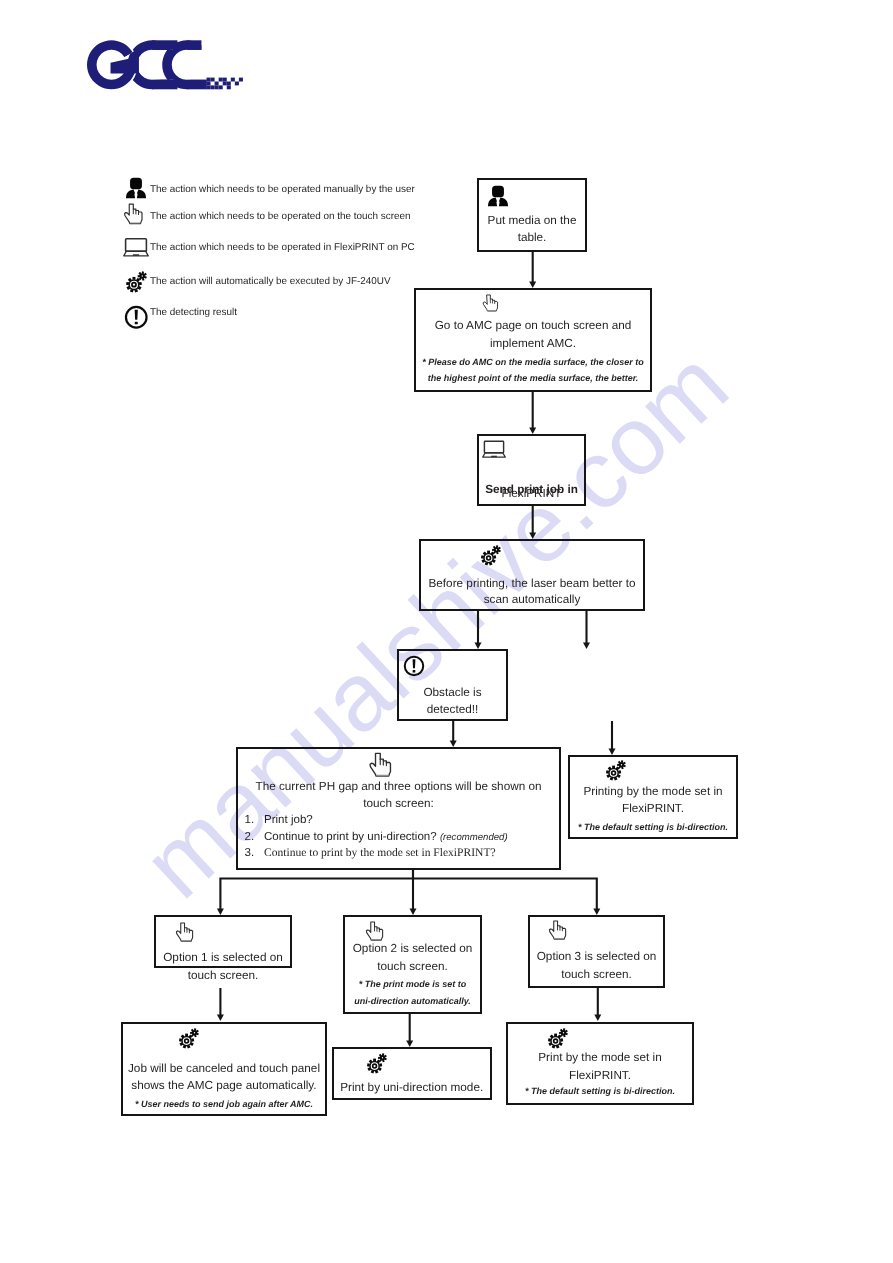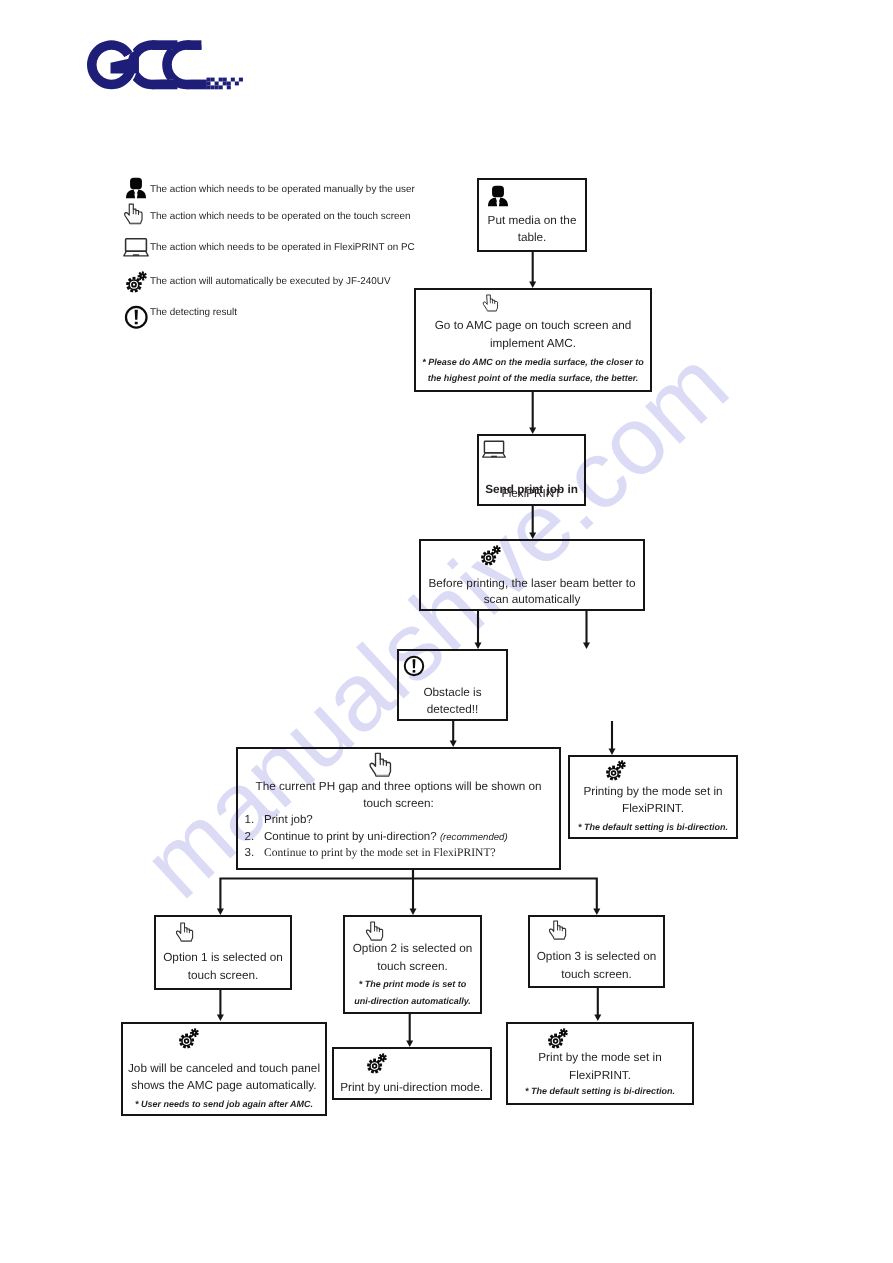"Option 1 is selected on" div.box { height: 75px -> 53px }
